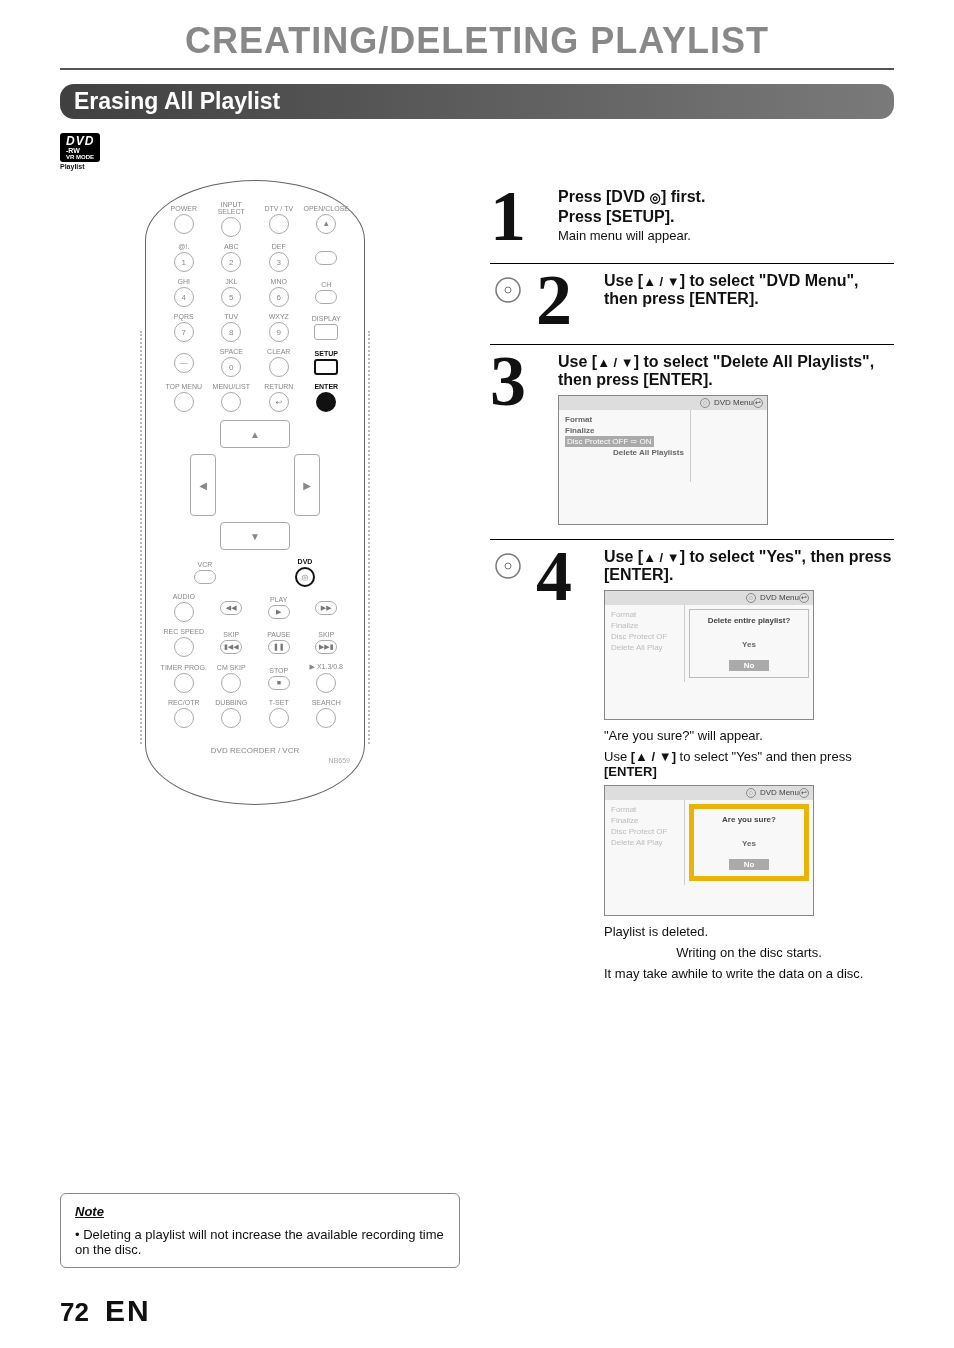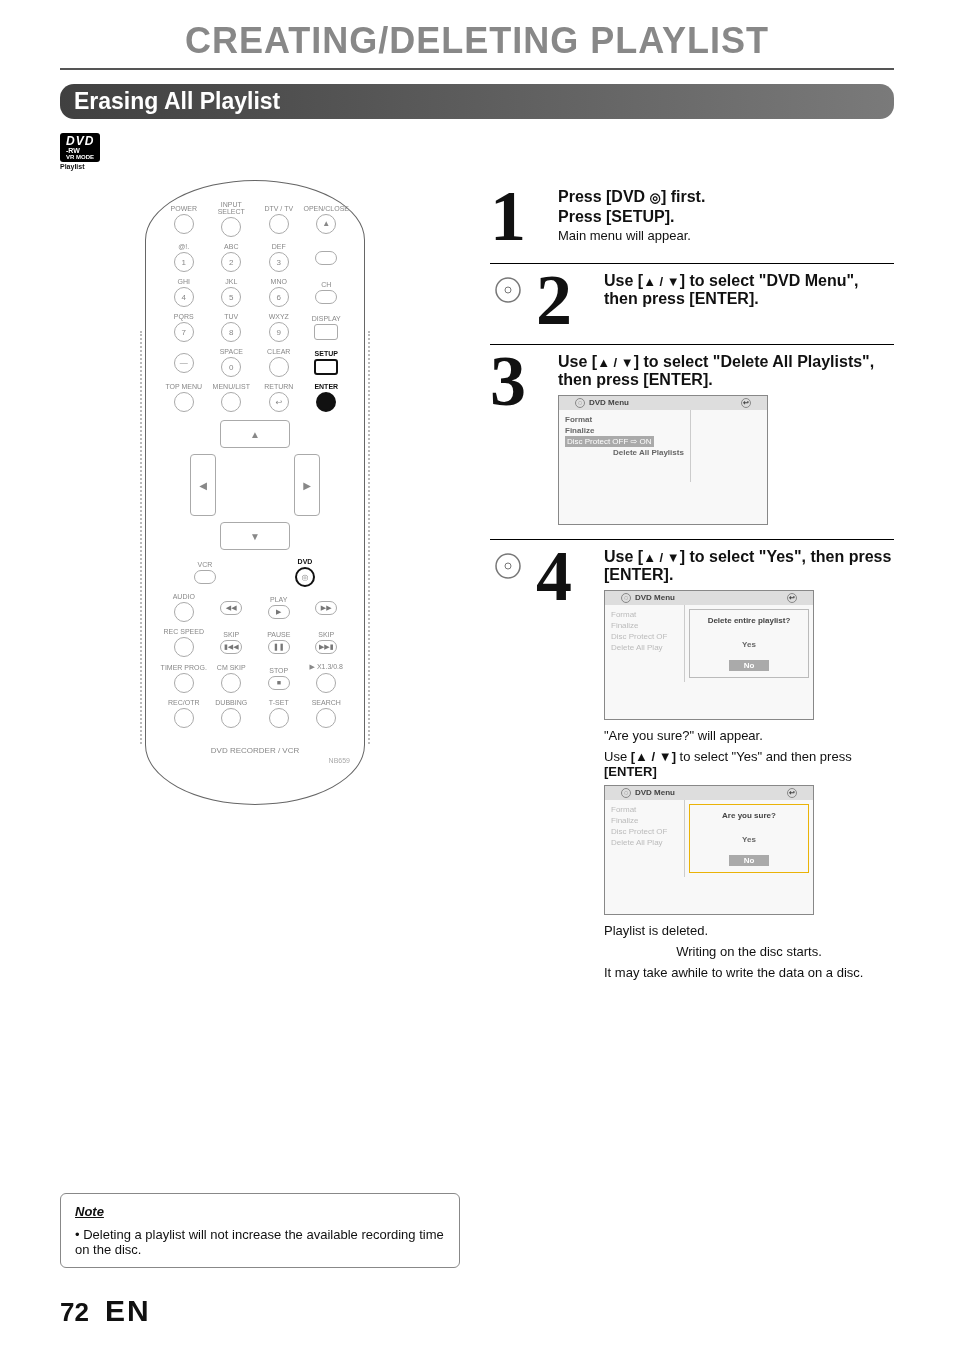"DVD Menu" .screen-title { font-weight: 700 -> 400; justify-content: space-between -> flex-end; padding: 2px 16px -> 2px 4px }
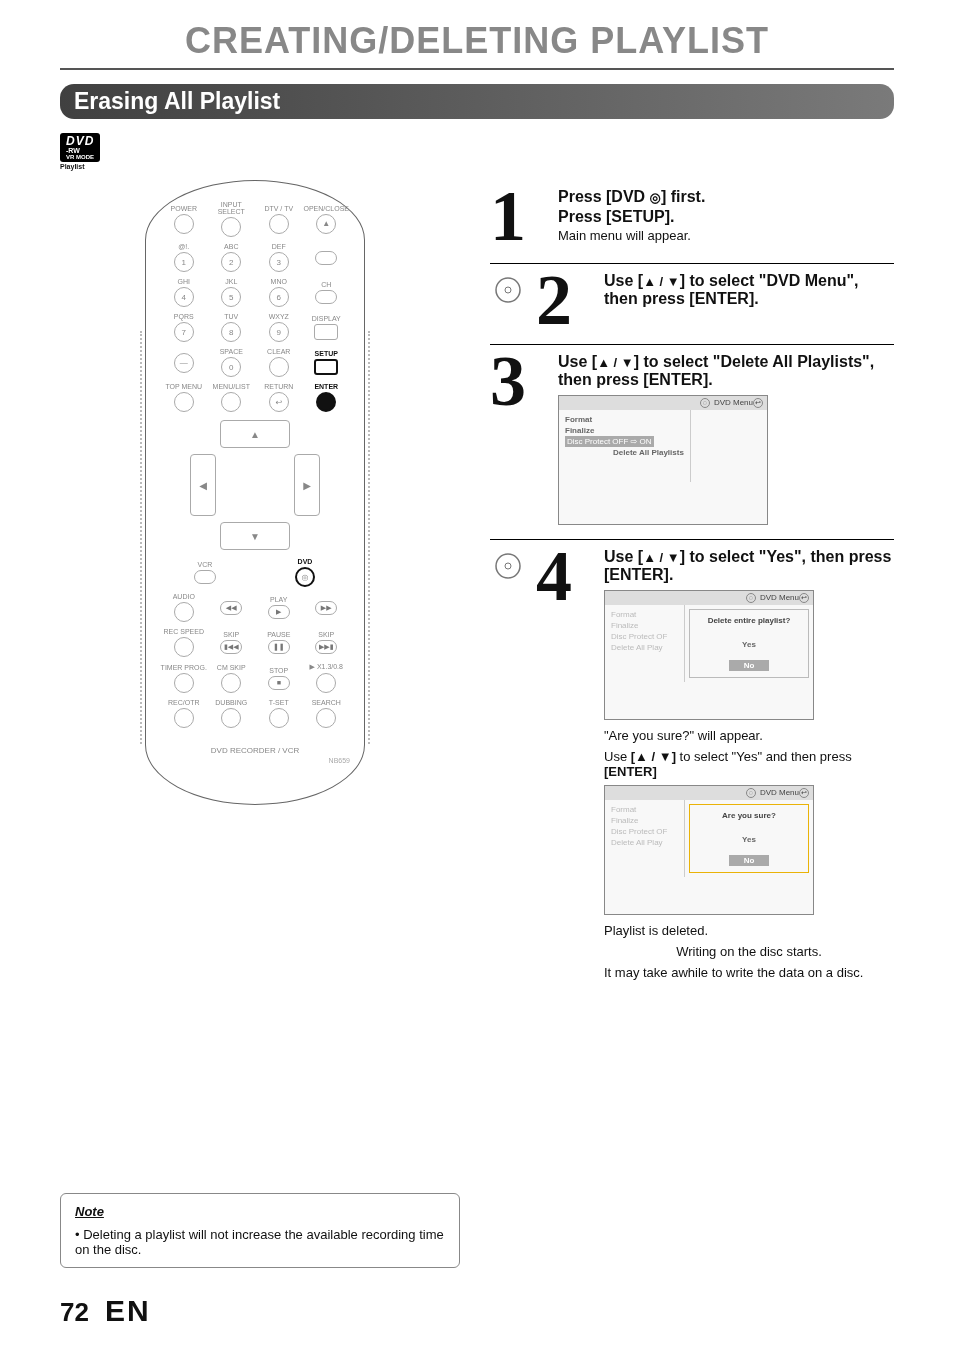"Are you sure?" div.screen-panel { border: 1px solid #eab308 -> 5px solid #eab308 }
